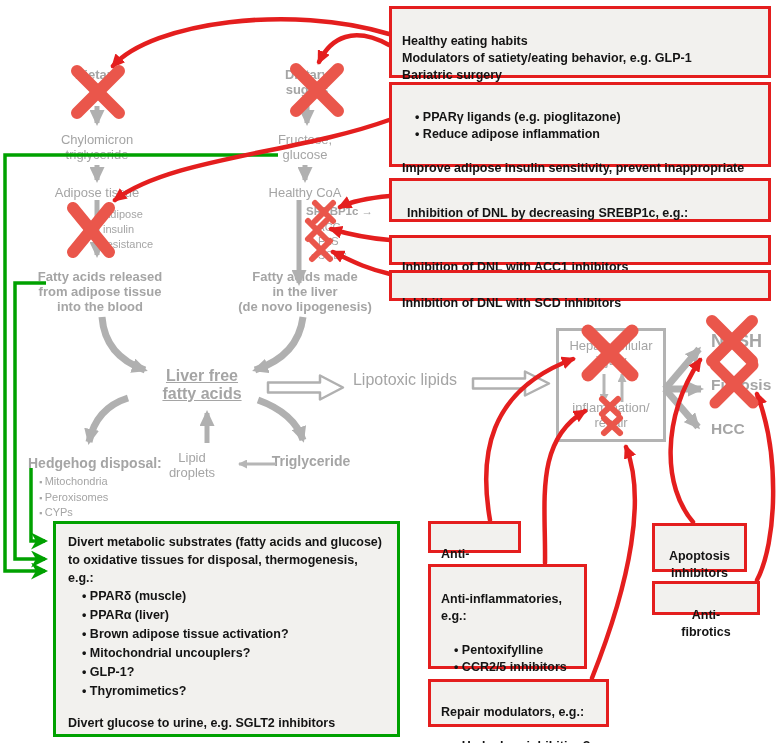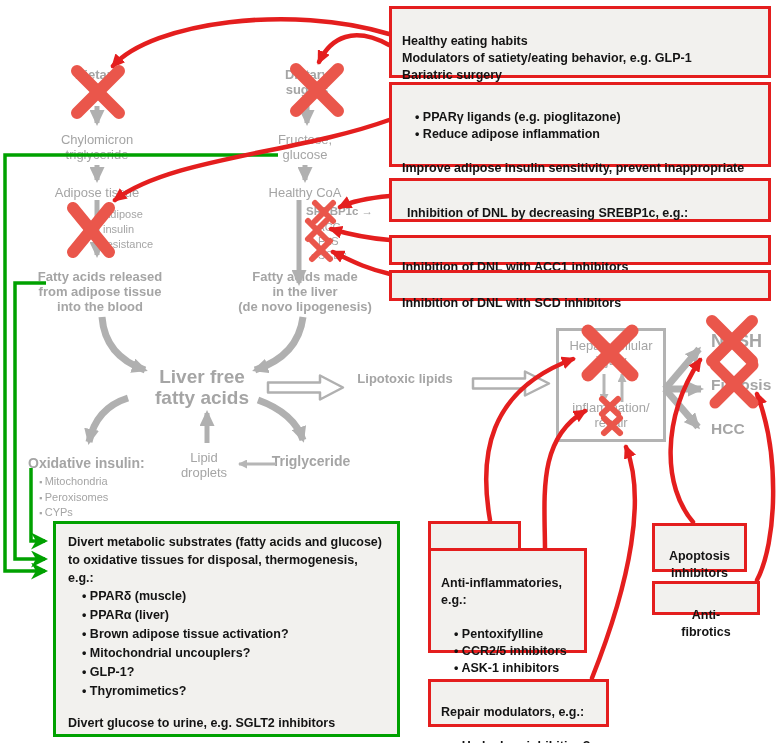"Liver free" .big { font-size: 19px -> 16px; text-decoration: none -> underline }
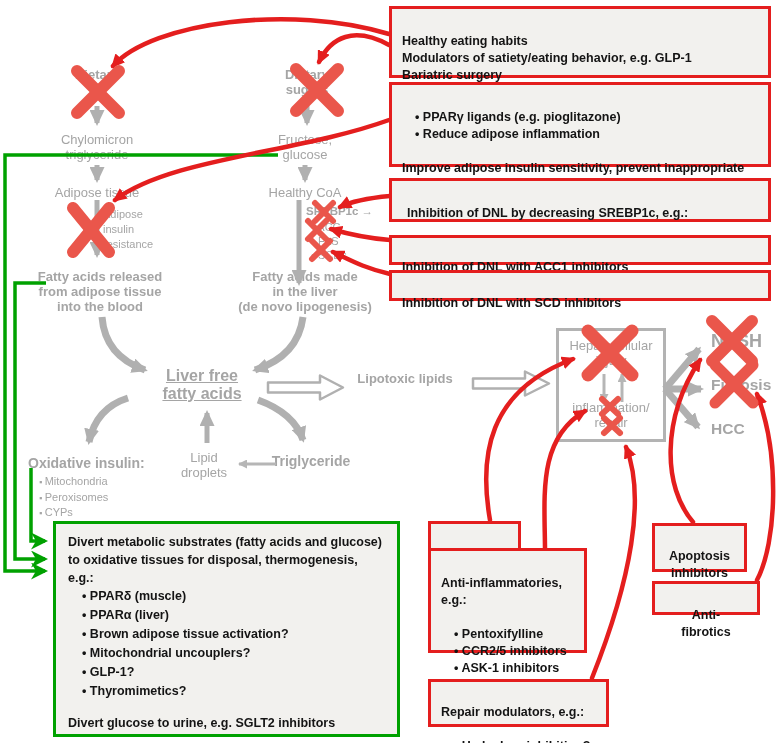"Lipotoxic lipids" .med { font-size: 13px -> 16px; font-weight: bold -> normal }
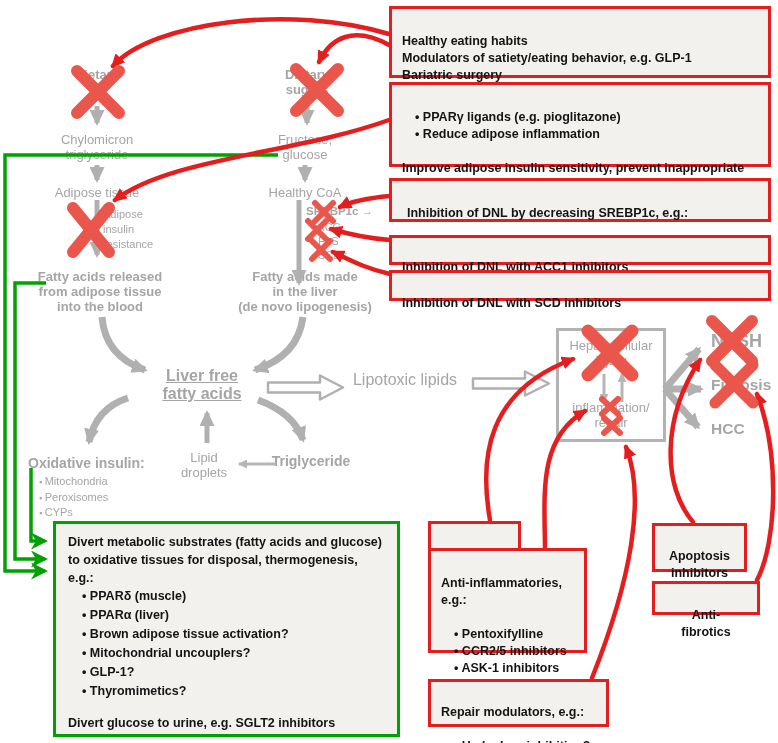"Oxidative insulin:" div.n { text: Oxidative insulin -> Hedgehog disposal }
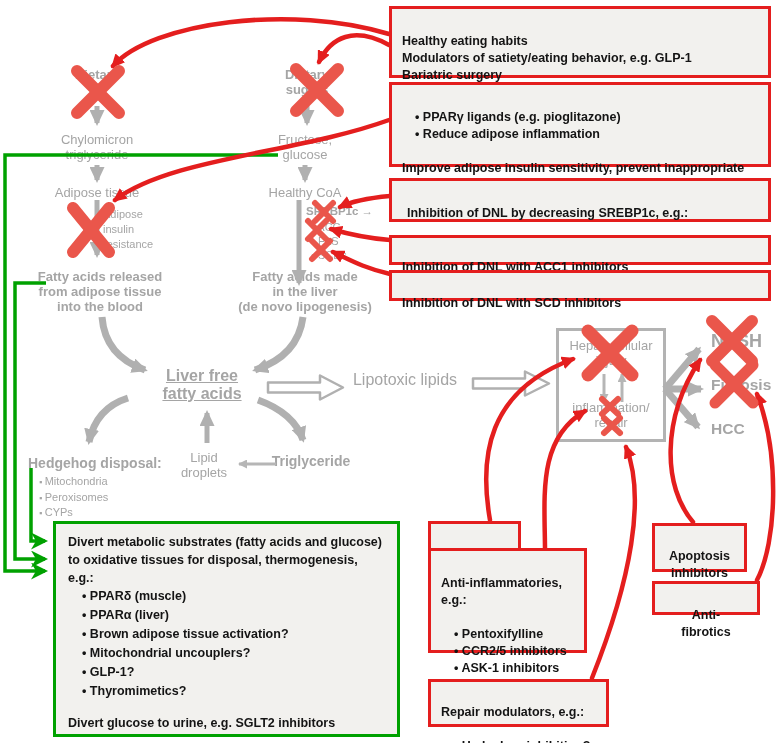"Lipid" div.n { left: 204px -> 192px }
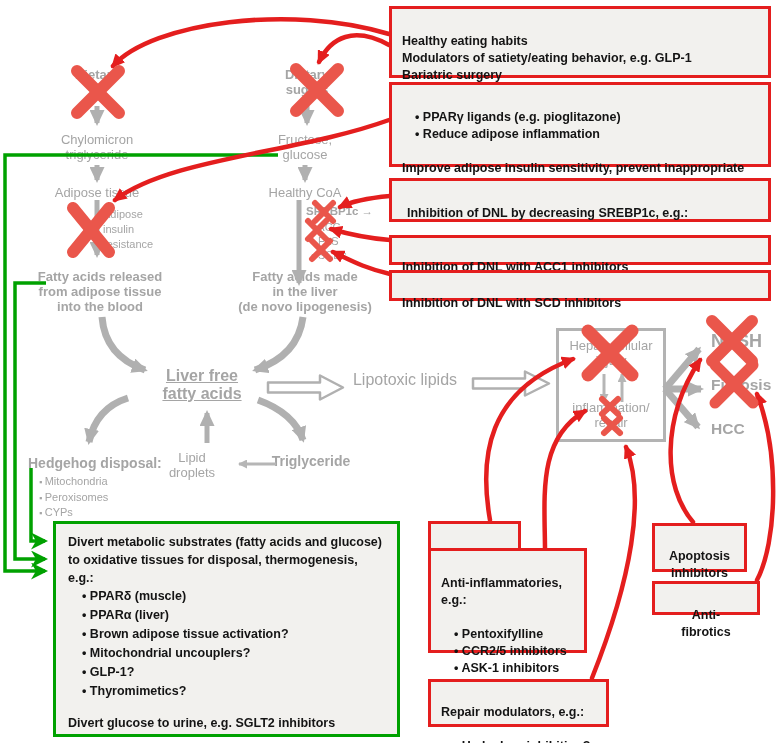"Anti-inflammatories," div.rbox { top: 548px -> 564px }
